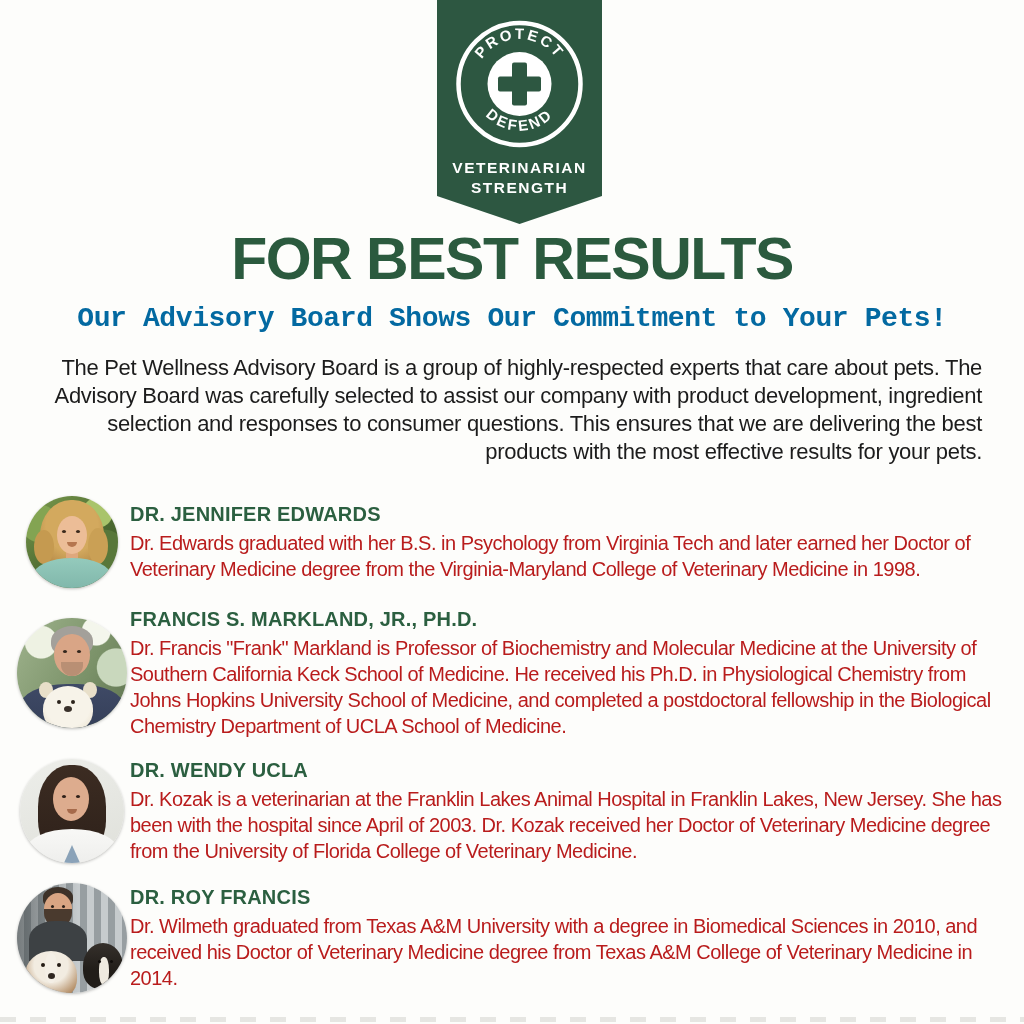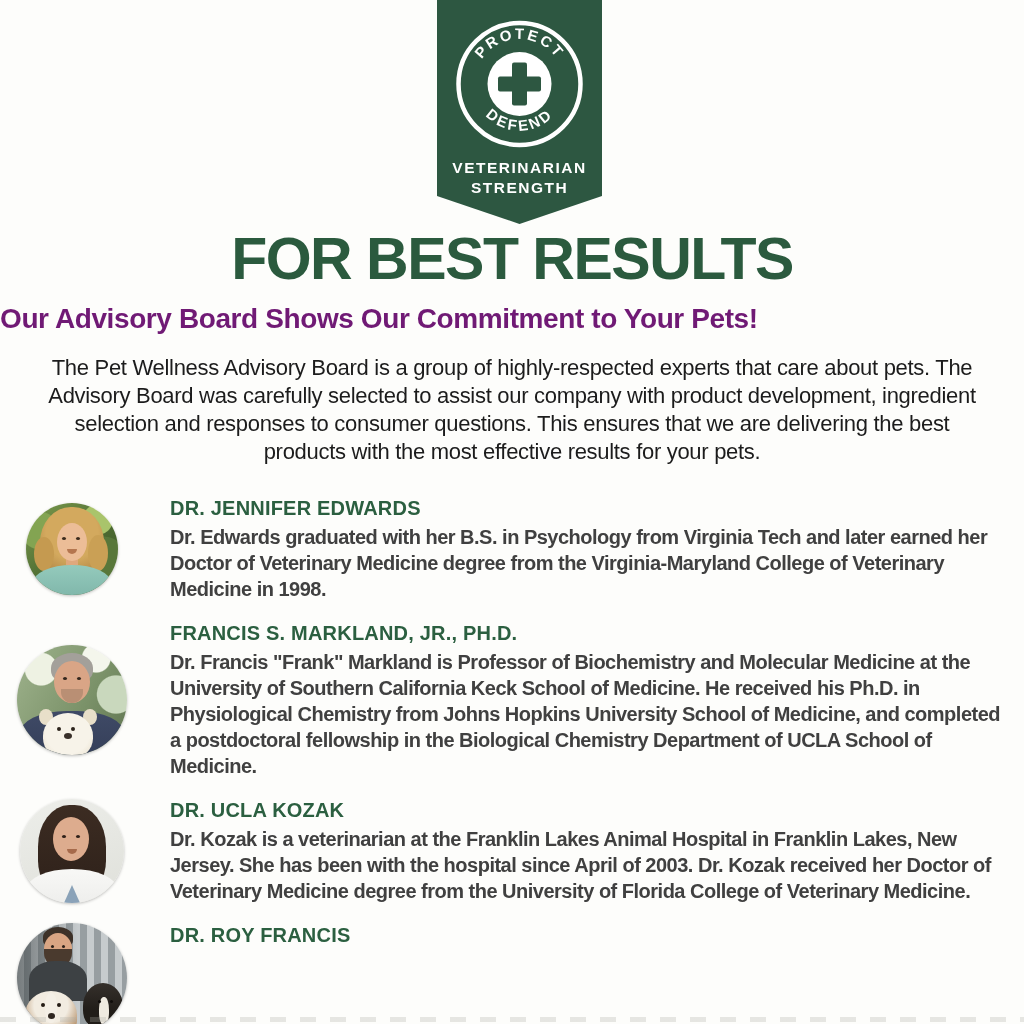"Our Advisory Board Shows Our" .subtitle { color: #701a75 -> #0369a1; font-family: none -> Liberation Mono, monospace; text-align: left -> center }
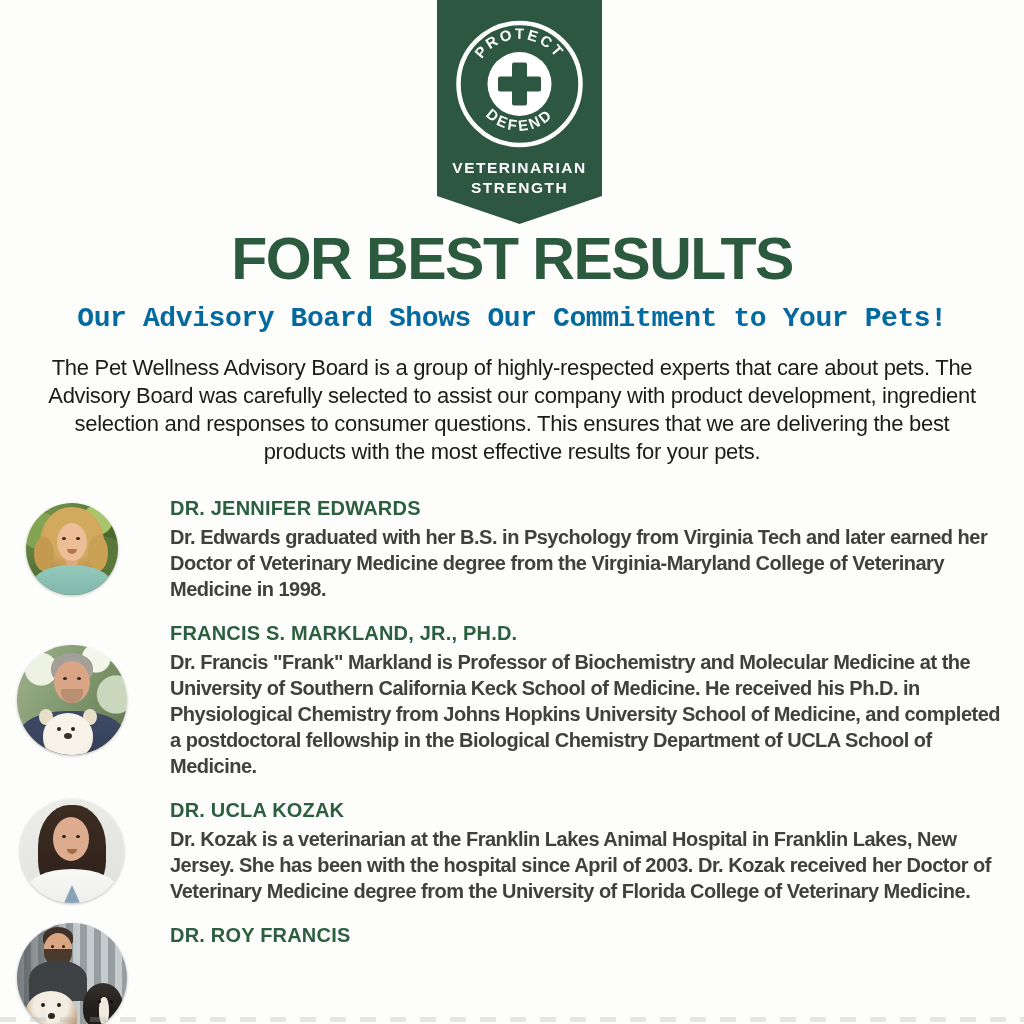"The Pet Wellness Advisory Board" .intro { text-align: center -> right }
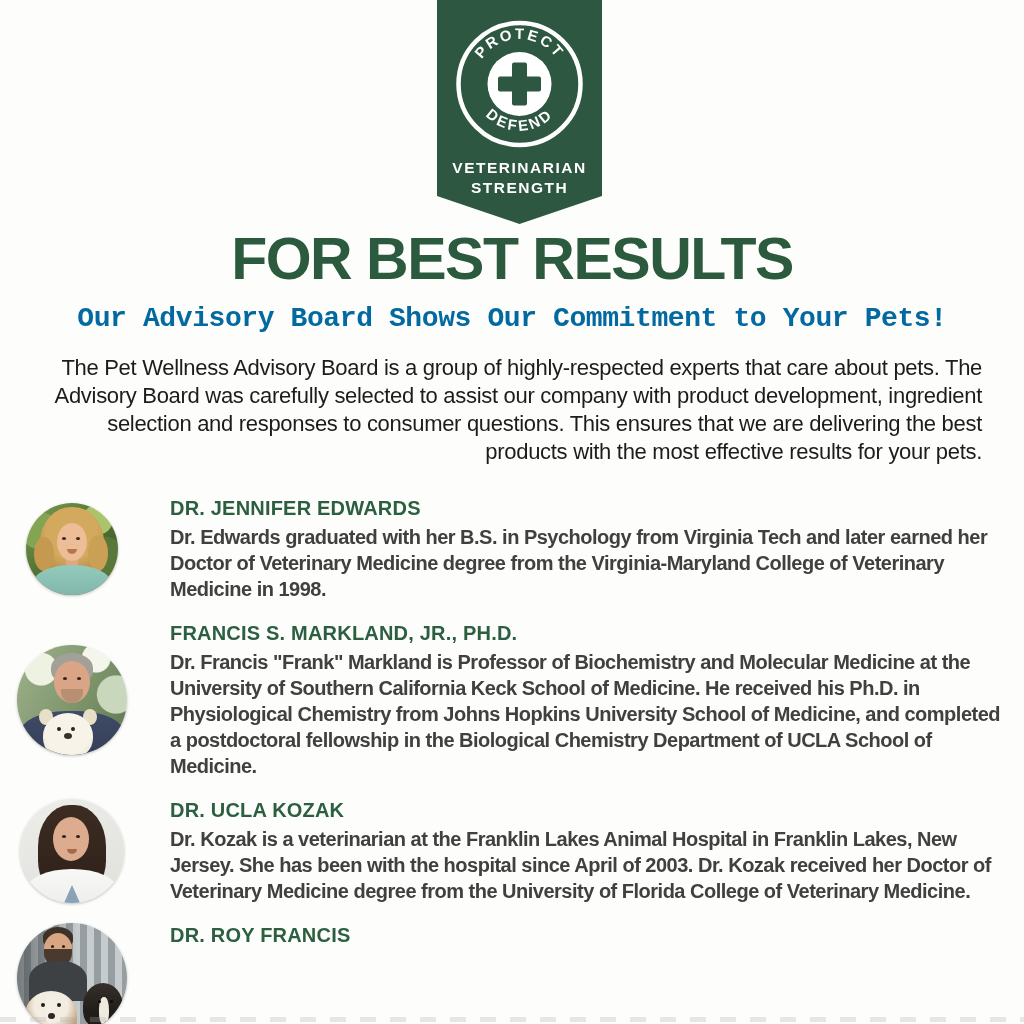"DR. JENNIFER EDWARDS" .advisor-row { align-items: none -> center; gap: 40px -> none }
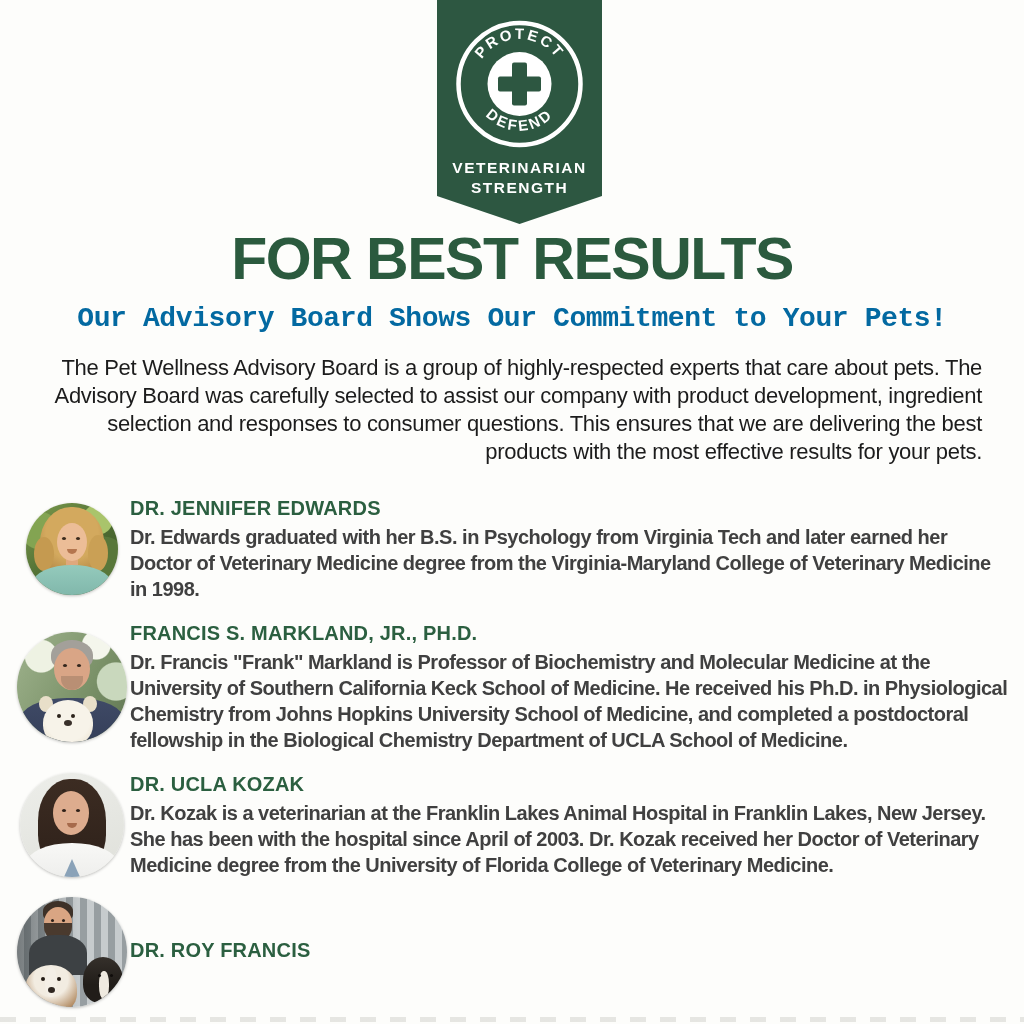"Dr. Edwards graduated with her" .advisor-bio { color: #404040 -> #b91c1c; font-weight: bold -> none }
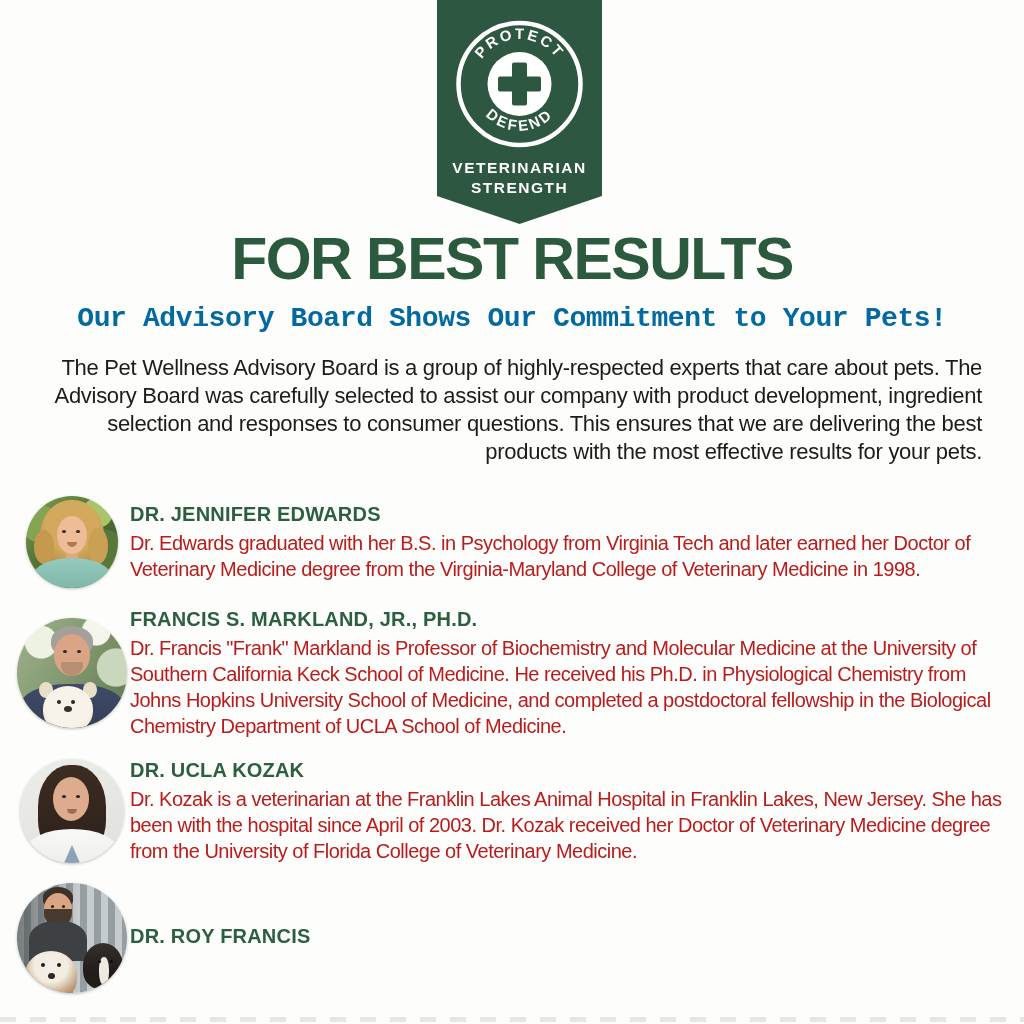"DR. UCLA KOZAK" p.advisor-name { text: UCLA KOZAK -> WENDY UCLA }
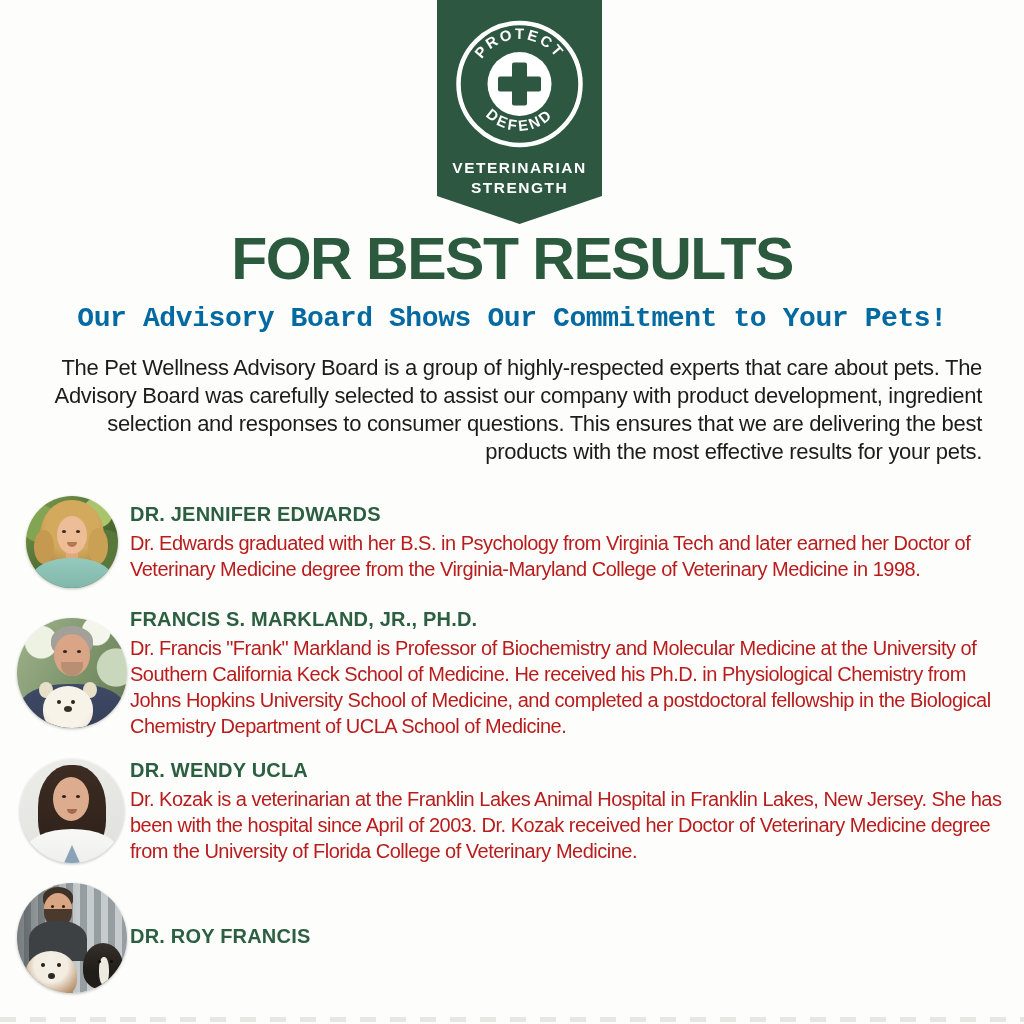"Dr. Wilmeth graduated from Texas" p.advisor-bio { html: none -> <p>Dr. Wilmeth graduated from Texas A&amp;M University with a degree in Biomedical Sciences in 2010, and received his Doctor of Veterinary Medicine degree from Texas A&amp;M College of Veterinary Medicine in 2014.</p> }
